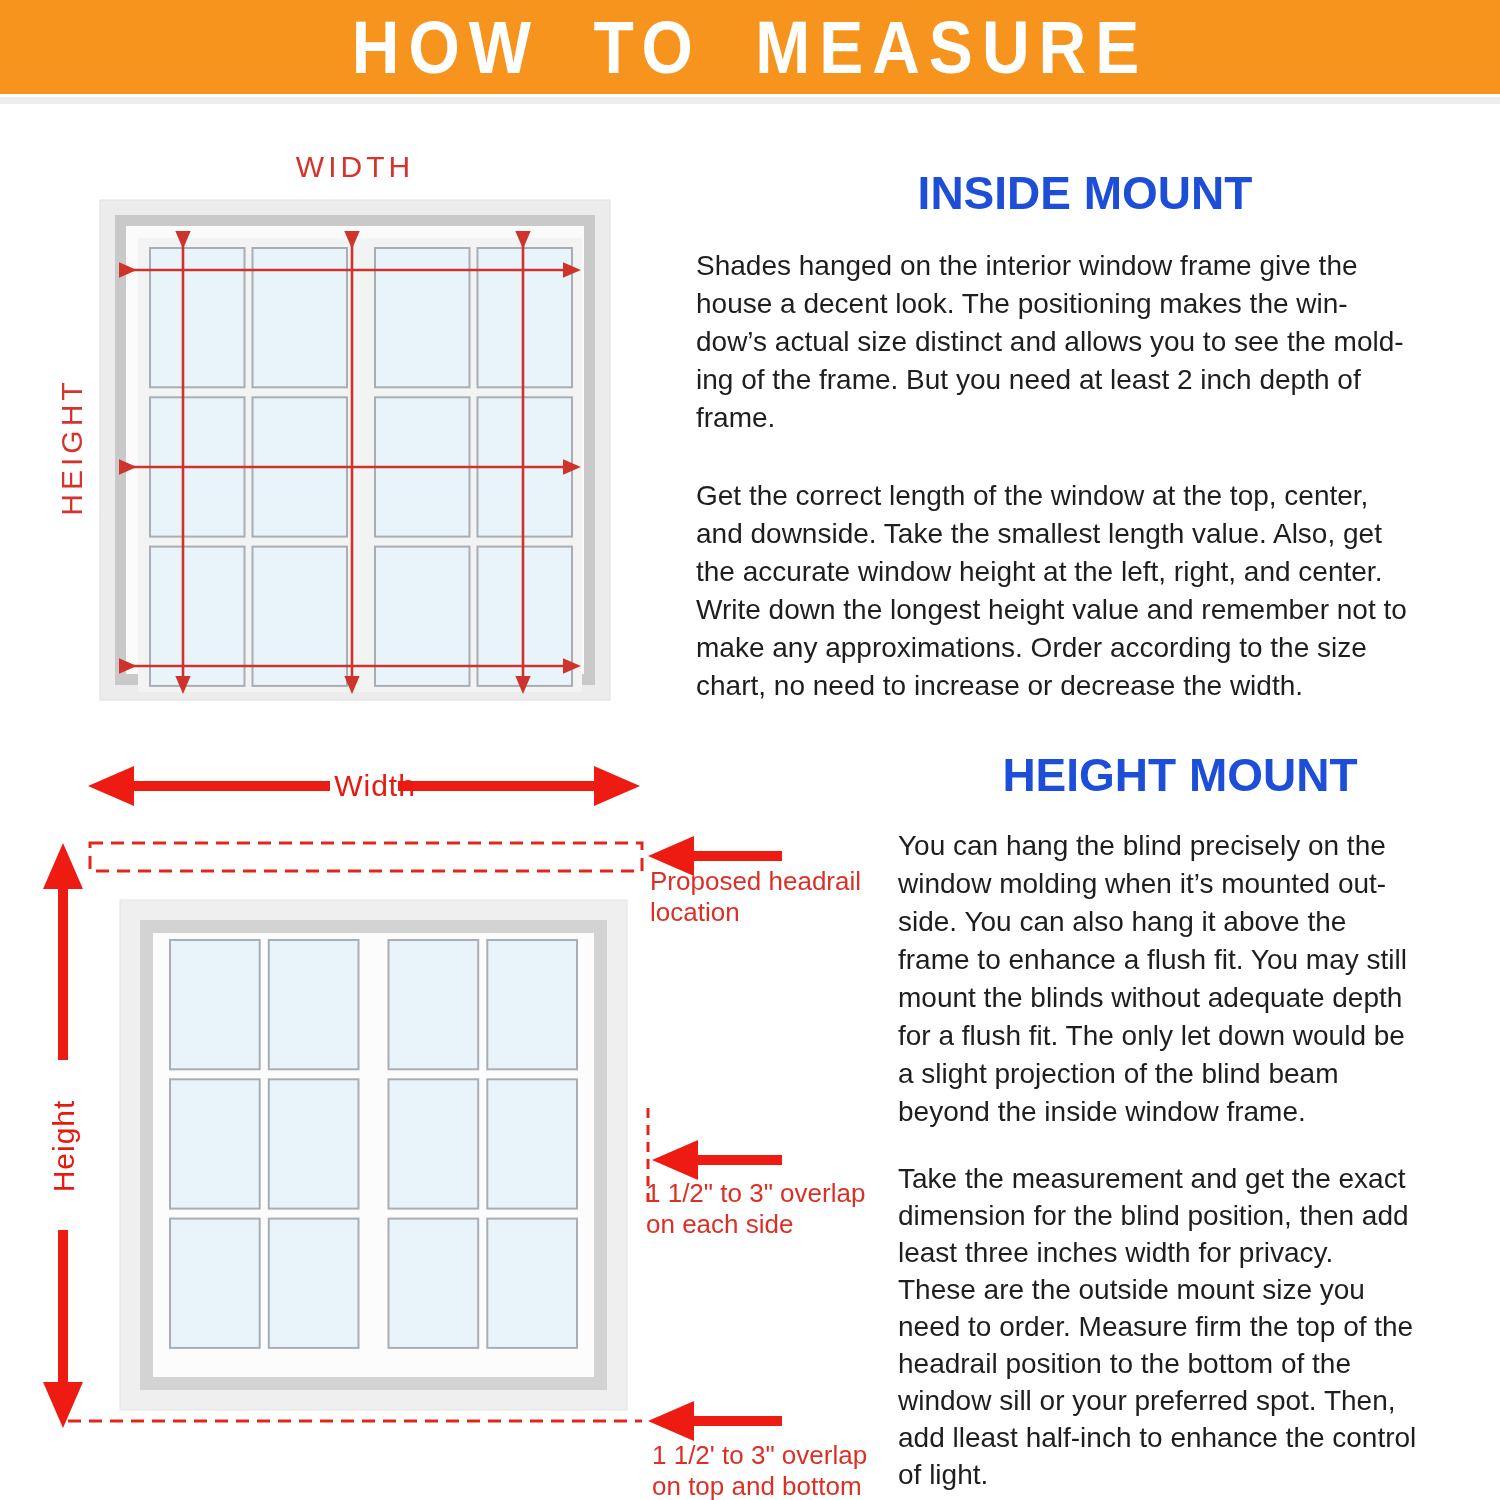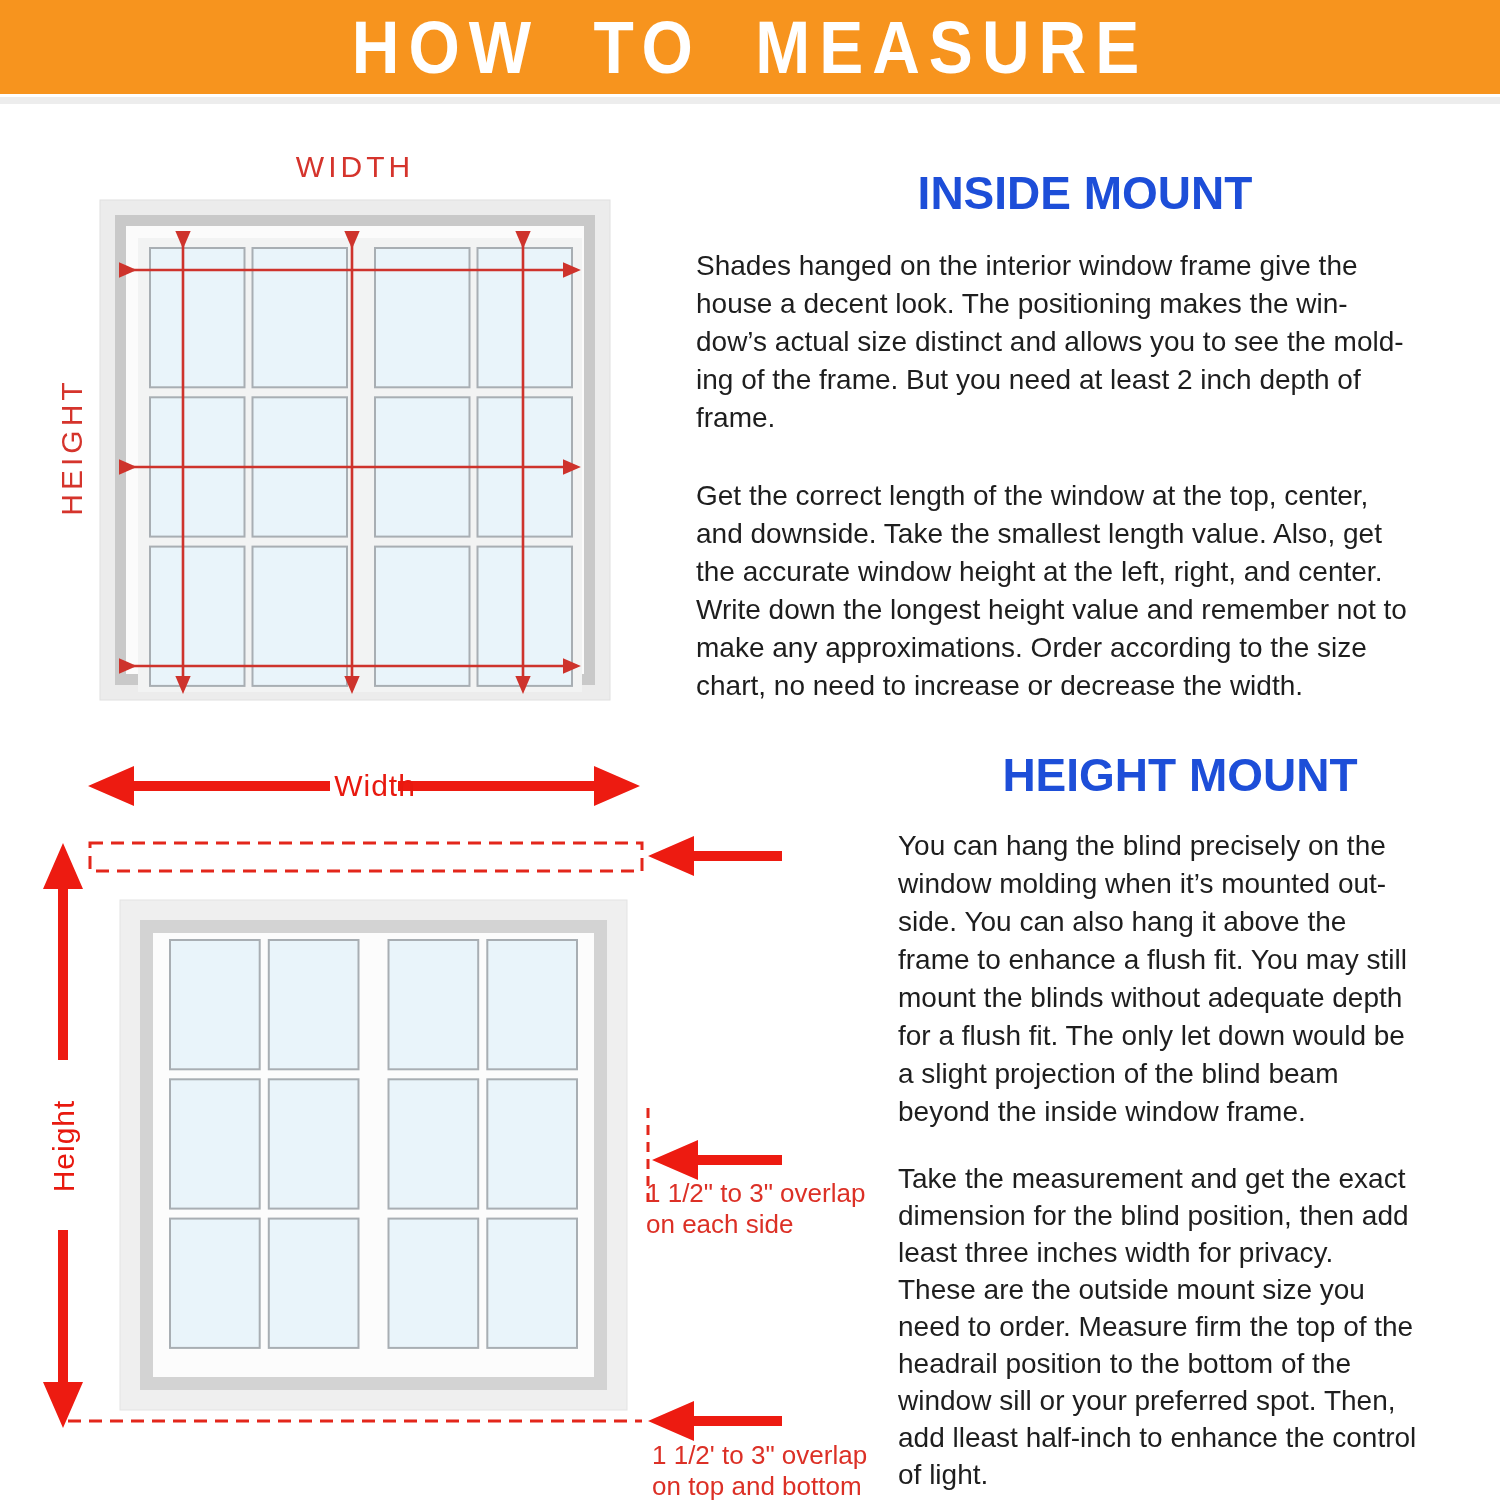"Proposed headrail" div.abs { html: none -> <div>Proposed headrail location</div> }
